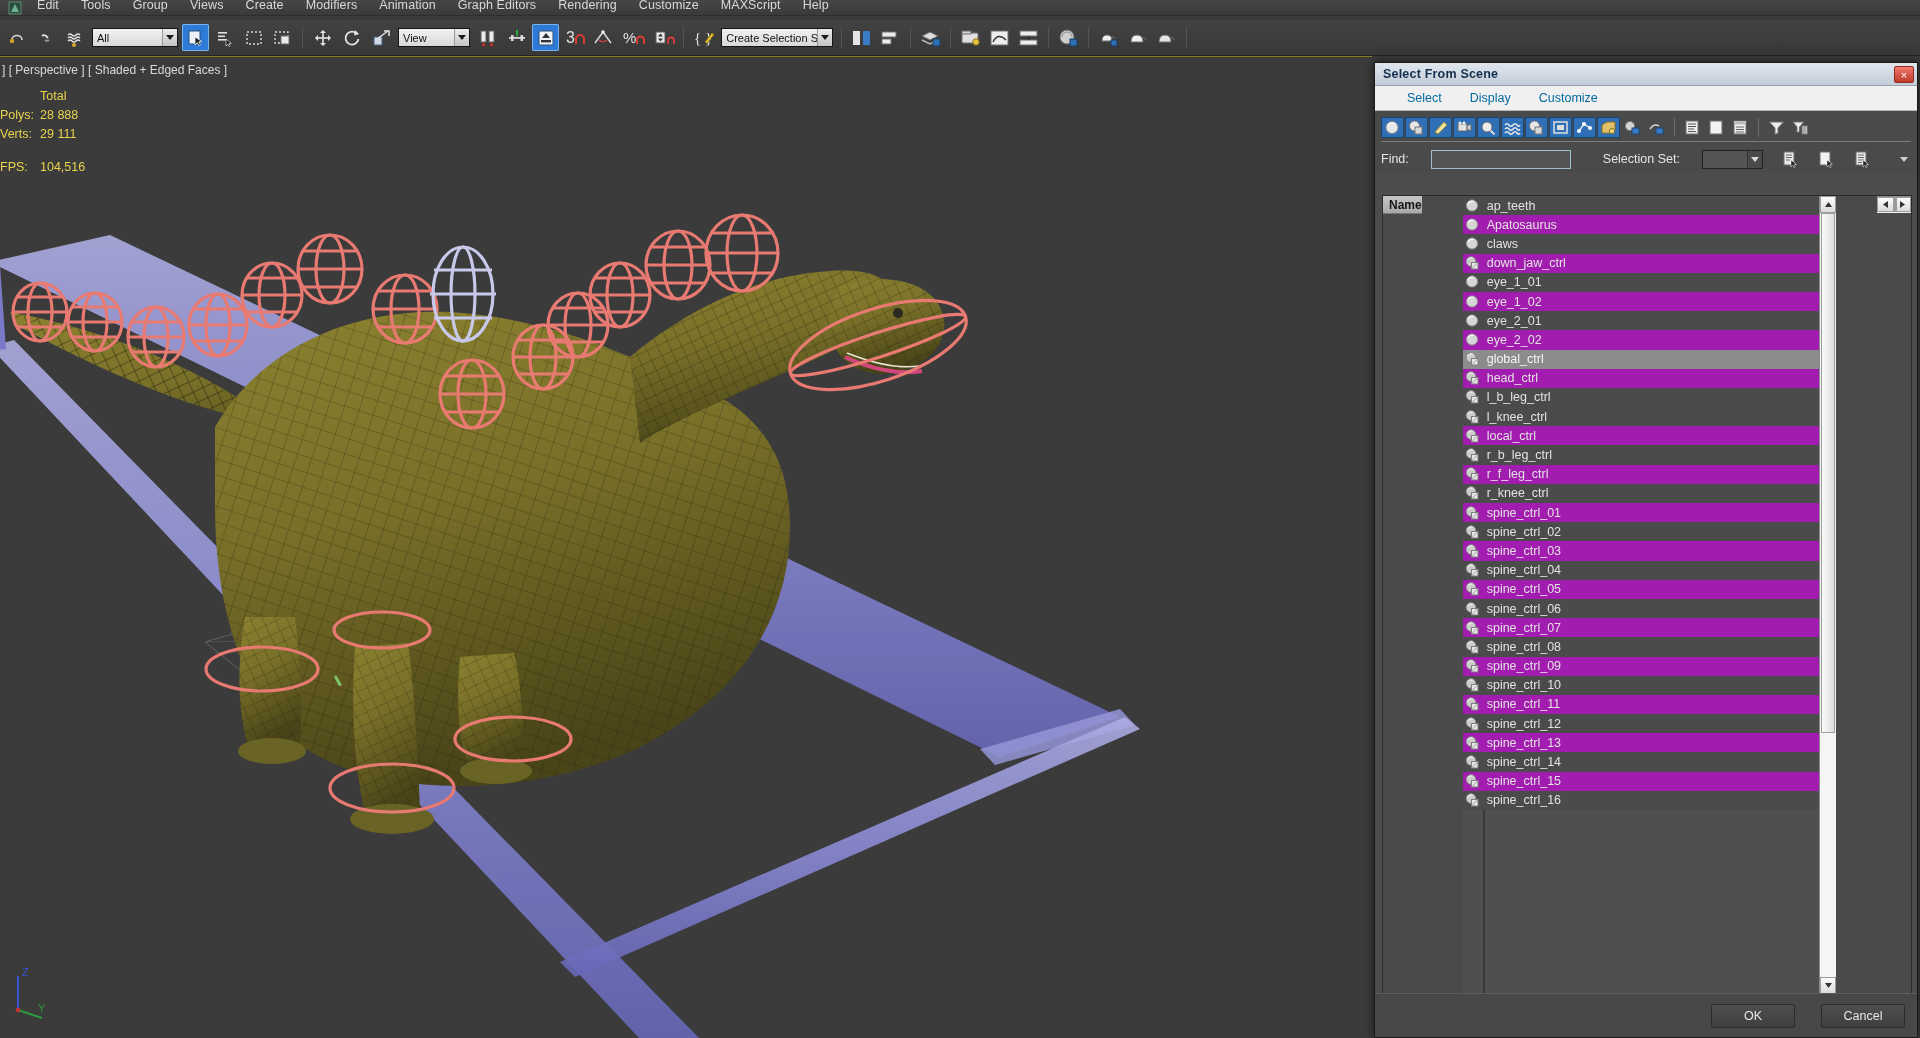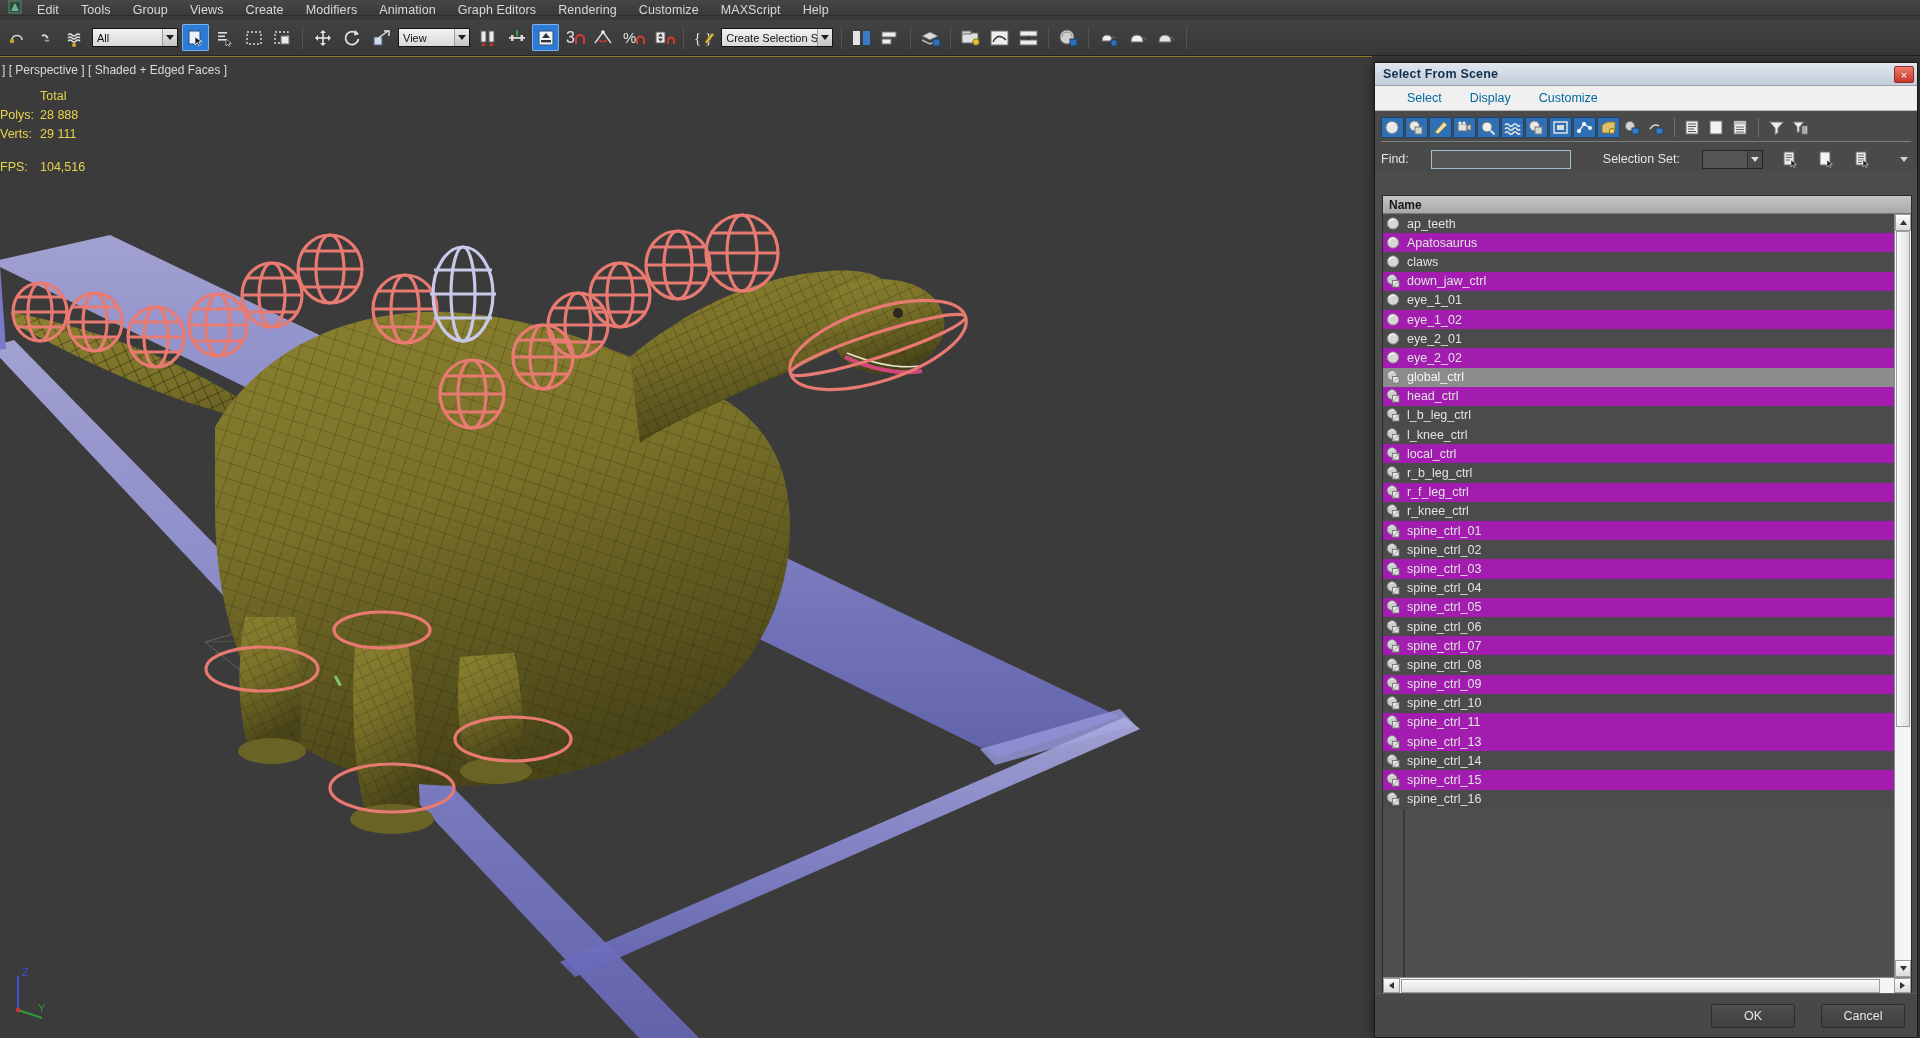"Edit" .menubar { align-items: flex-start -> flex-end }
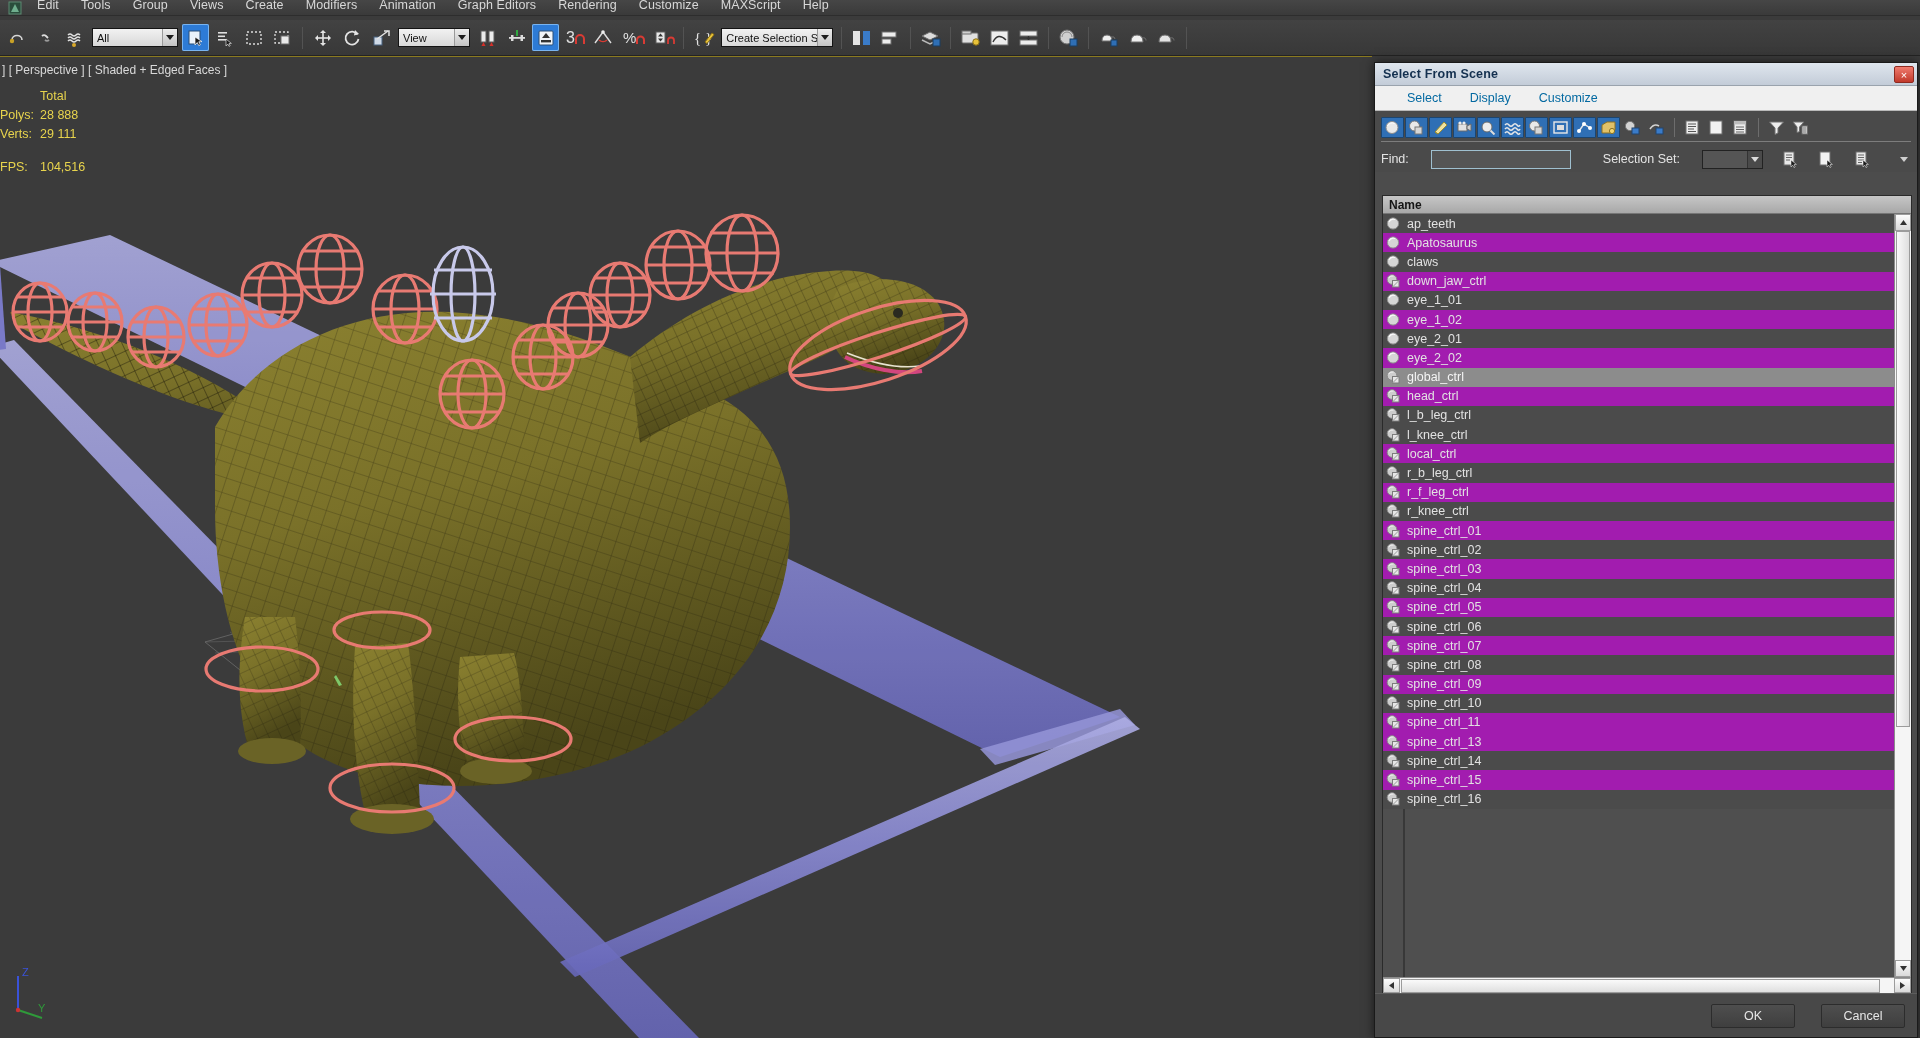"Name" .list-wrap { flex-direction: column -> row; gap: none -> 41px }
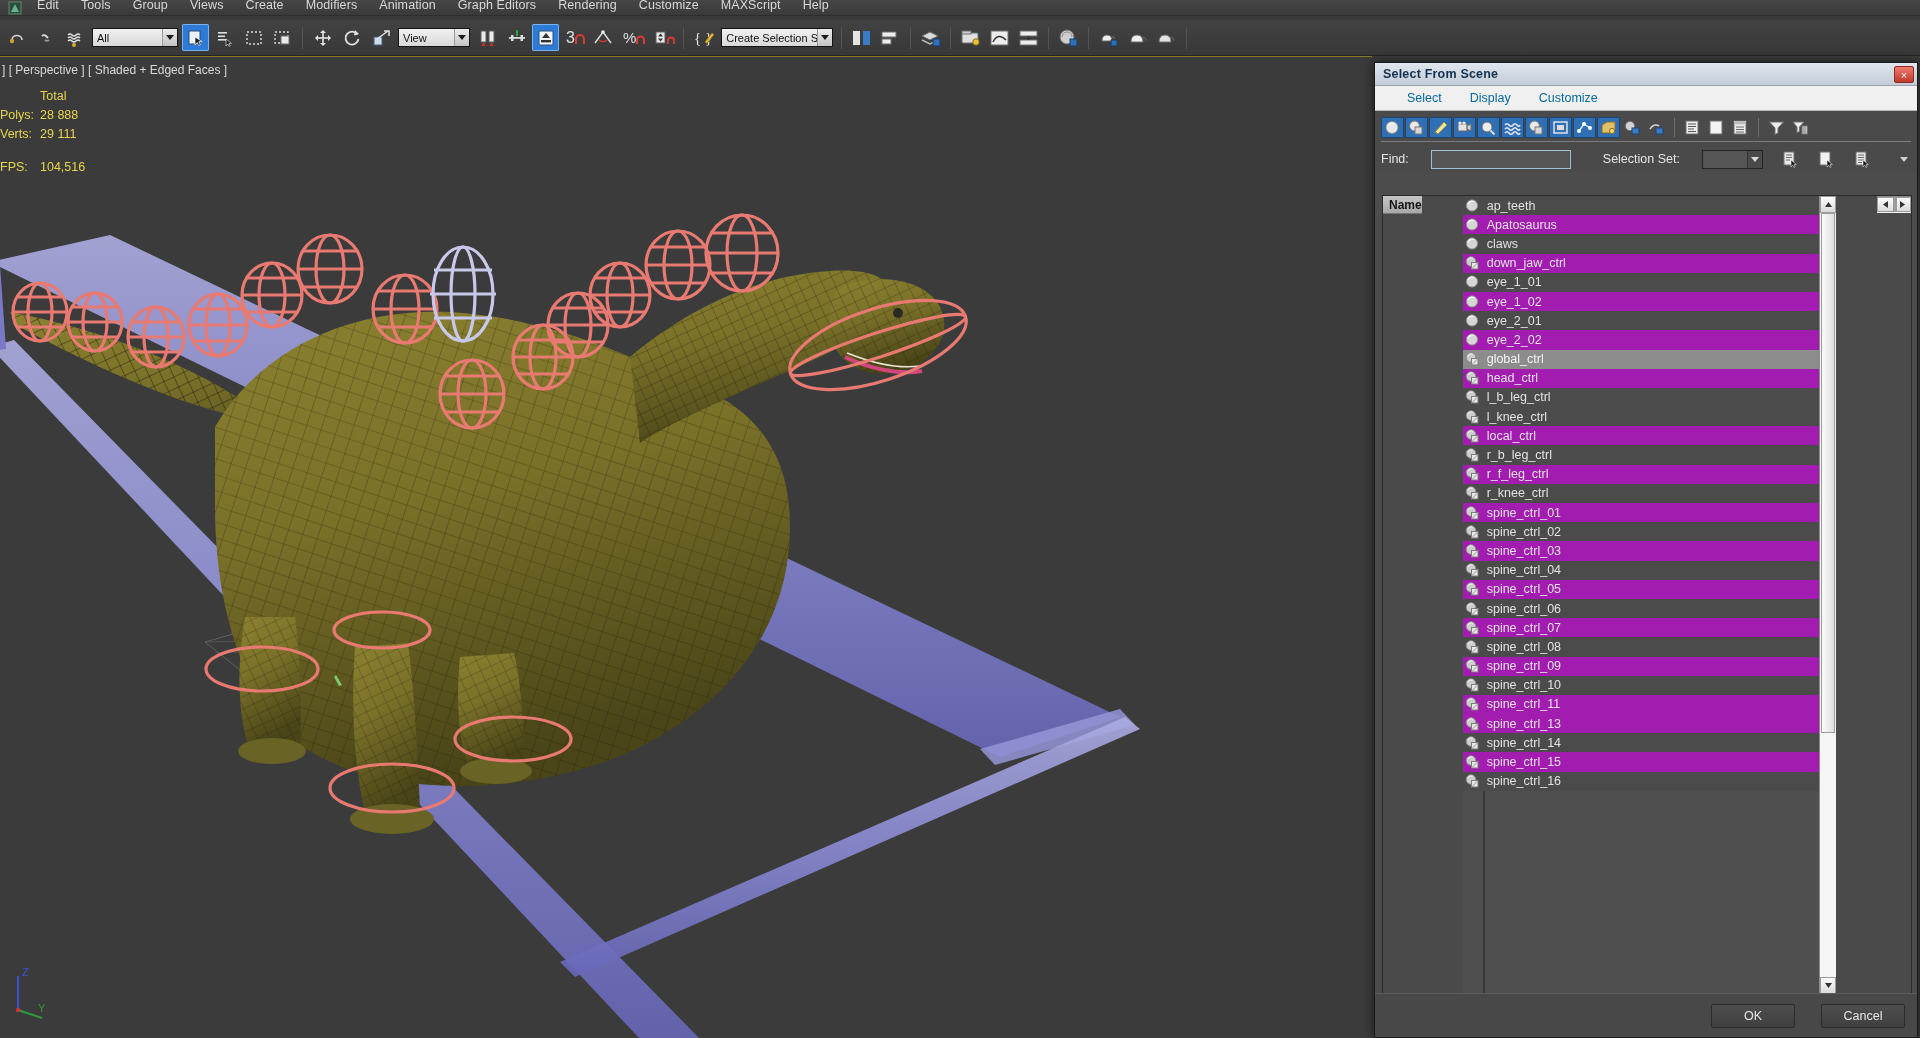"spine_ctrl_12" div.lrow { html: none -> <div> <span> <svg> <circle></circle> <path></path> <rect></rect> <path></path> </svg> </span> <span>spine_ctrl_12</span> </div> }
